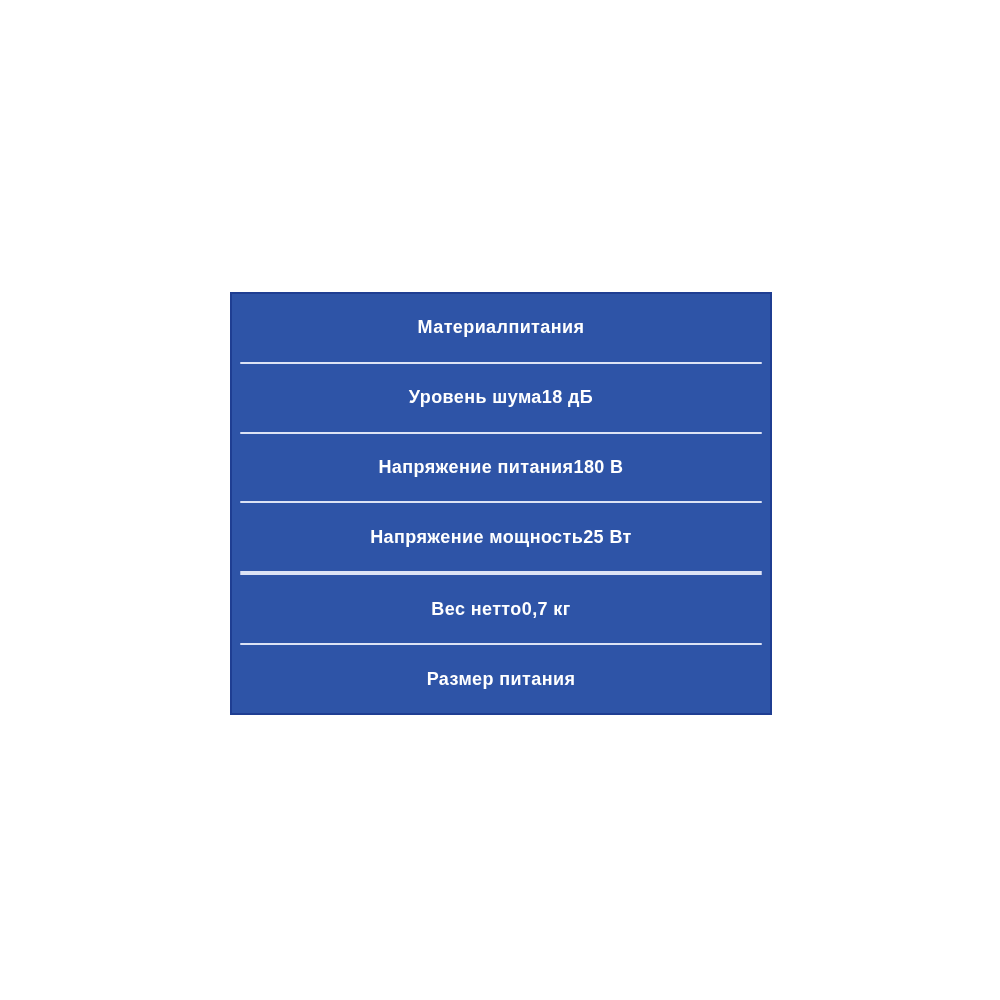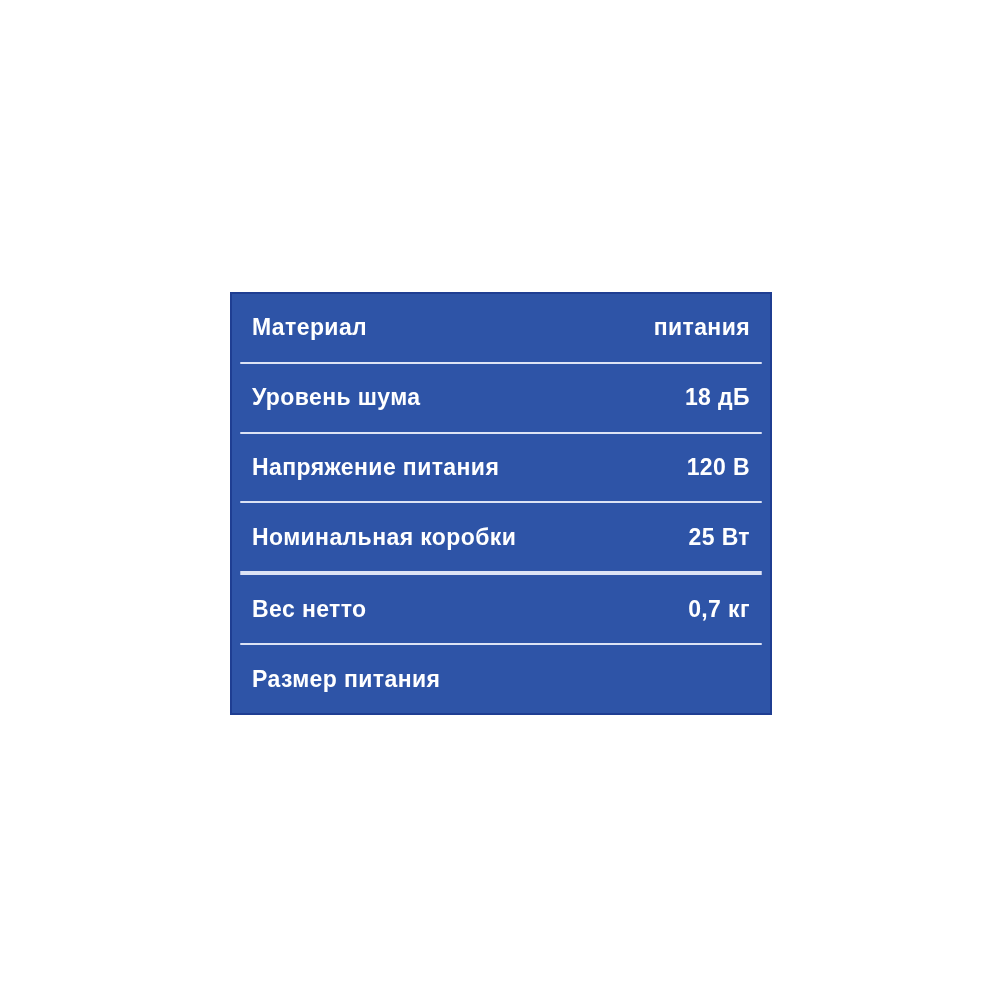"Материал" .spec-row { font-size: 23px -> 18px; justify-content: space-between -> center }
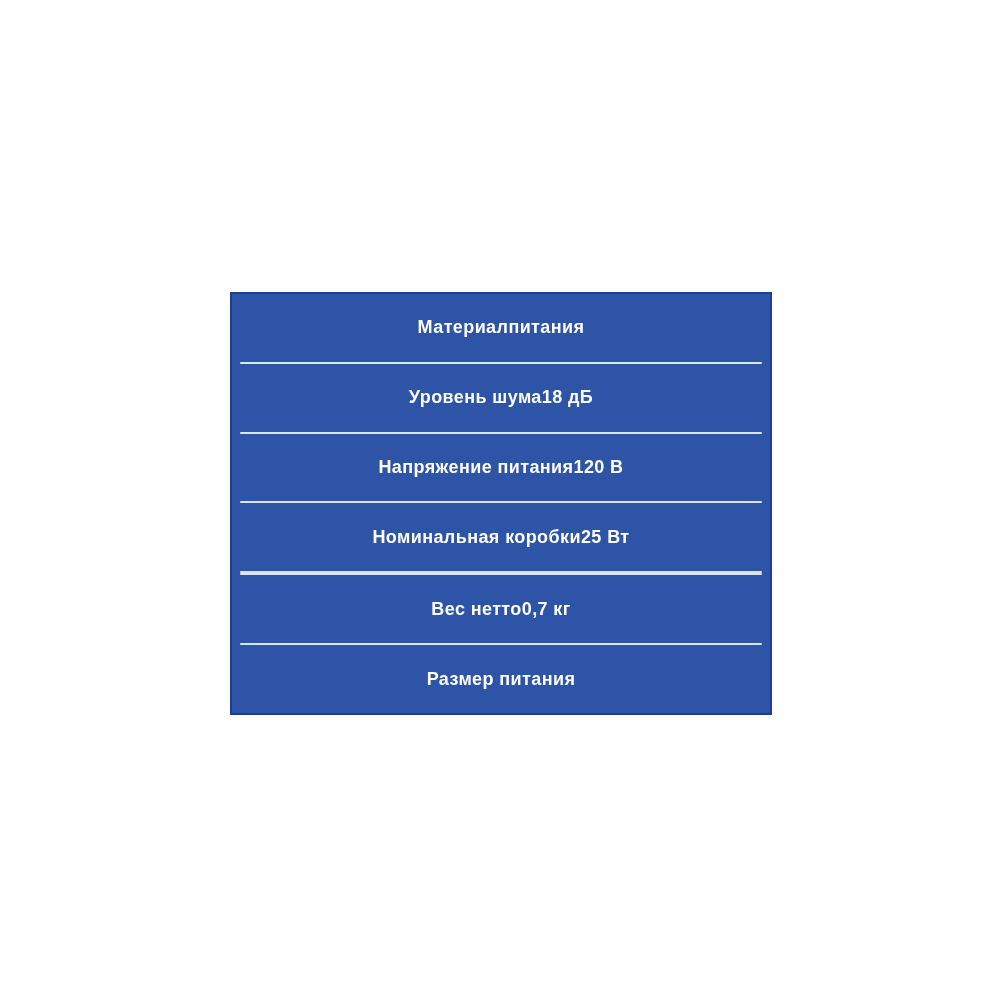"120 В" span.spec-value { text: 120 -> 180 }
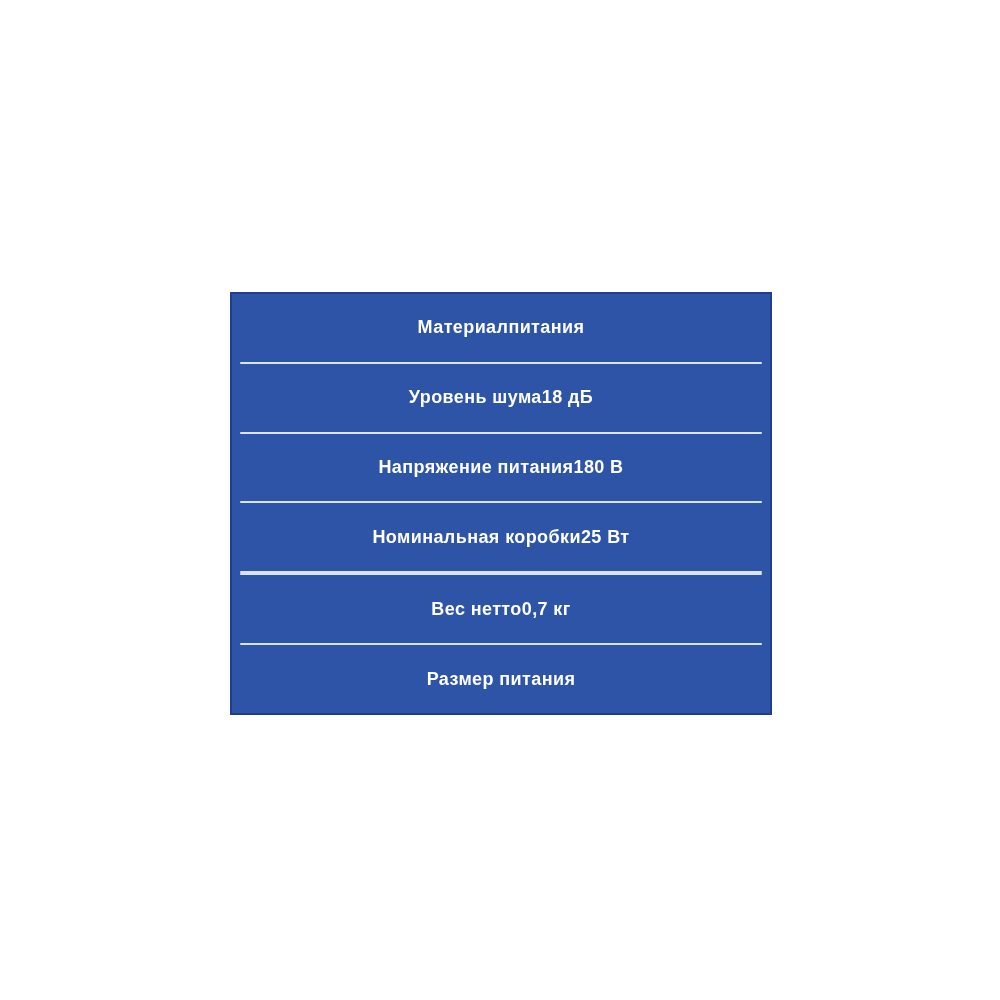"Номинальная коробки" span.spec-label { text: Номинальная коробки -> Напряжение мощность }
